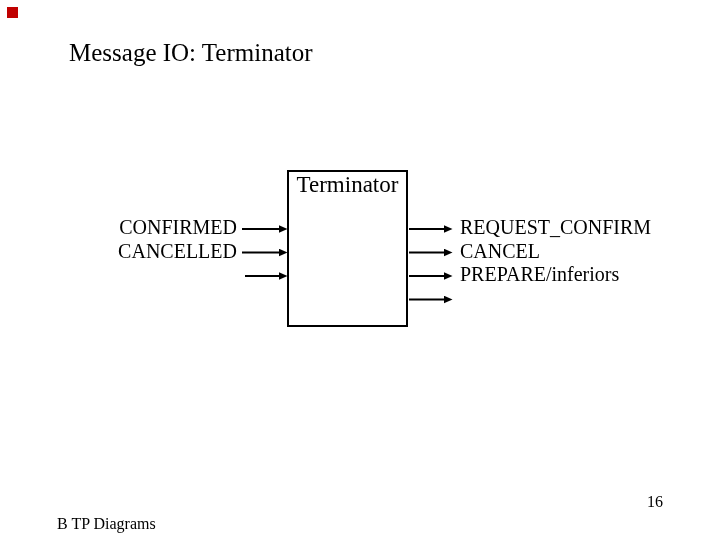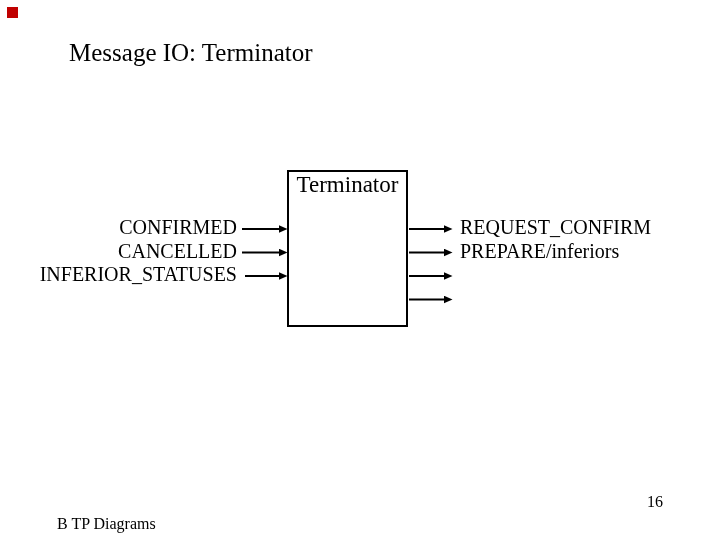"CANCEL" div { html: none -> <div>CANCEL</div> }
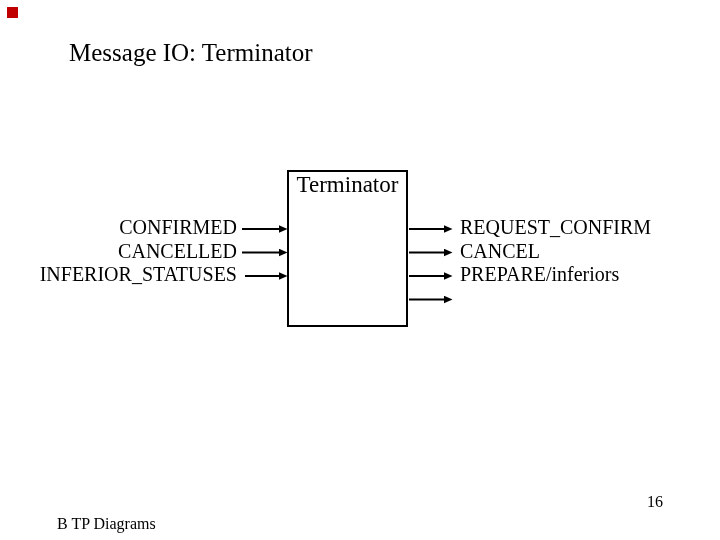"INFERIOR_STATUSES" div { html: <div>INFERIOR_STATUSES</div> -> none }
